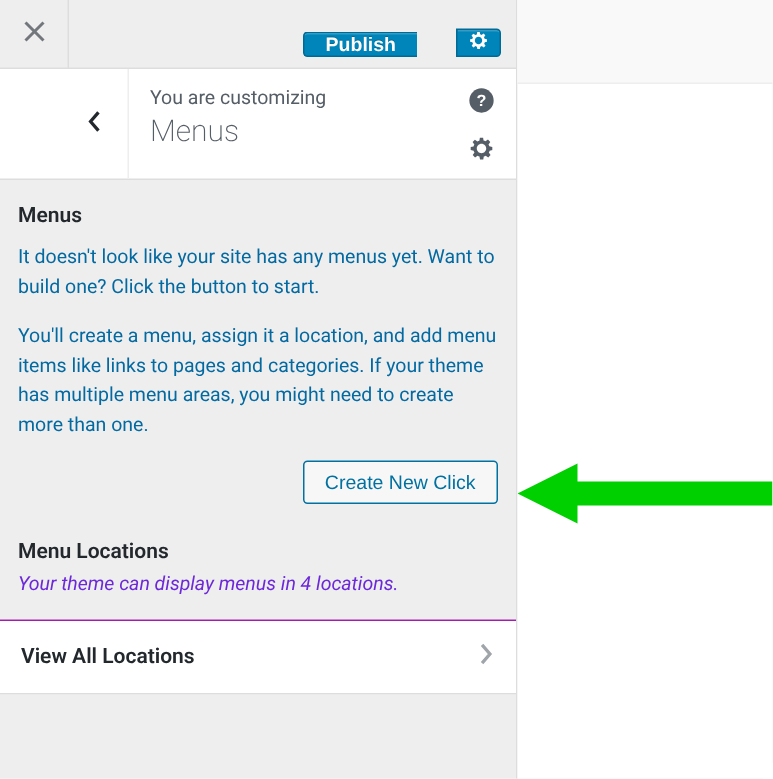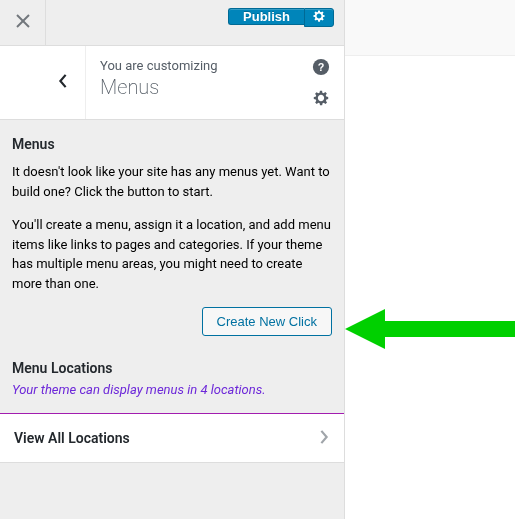"Publish" .publish-group { align-items: flex-start -> flex-end; gap: none -> 26px }
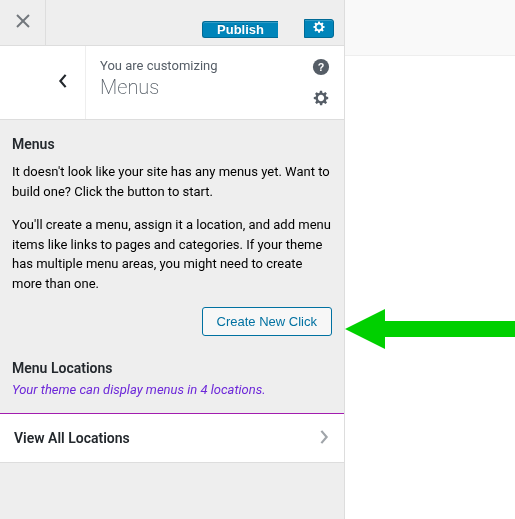"It doesn't look like your" .body-p { color: #000000 -> #0369a1 }
